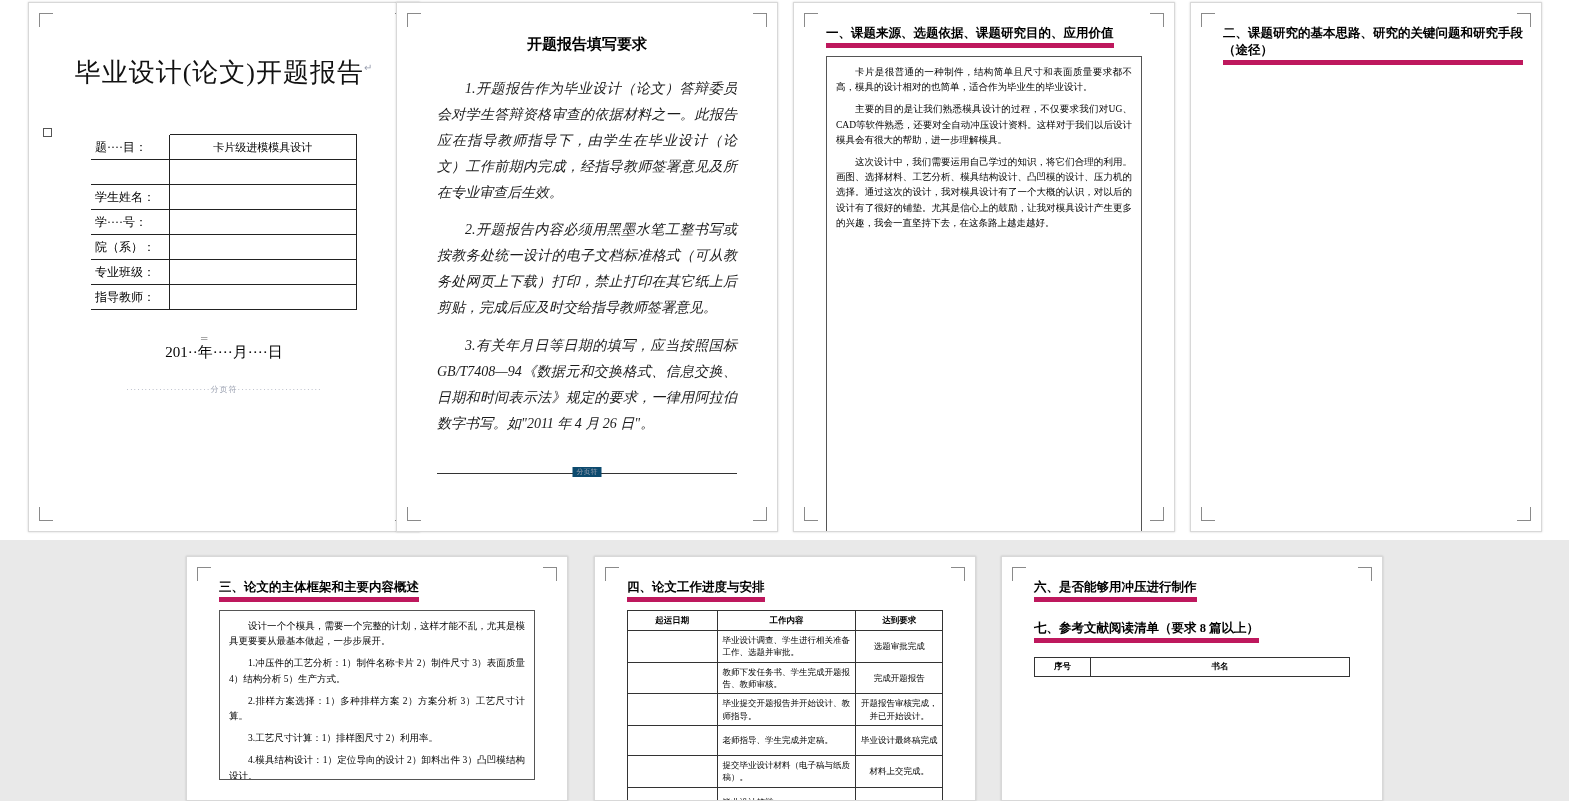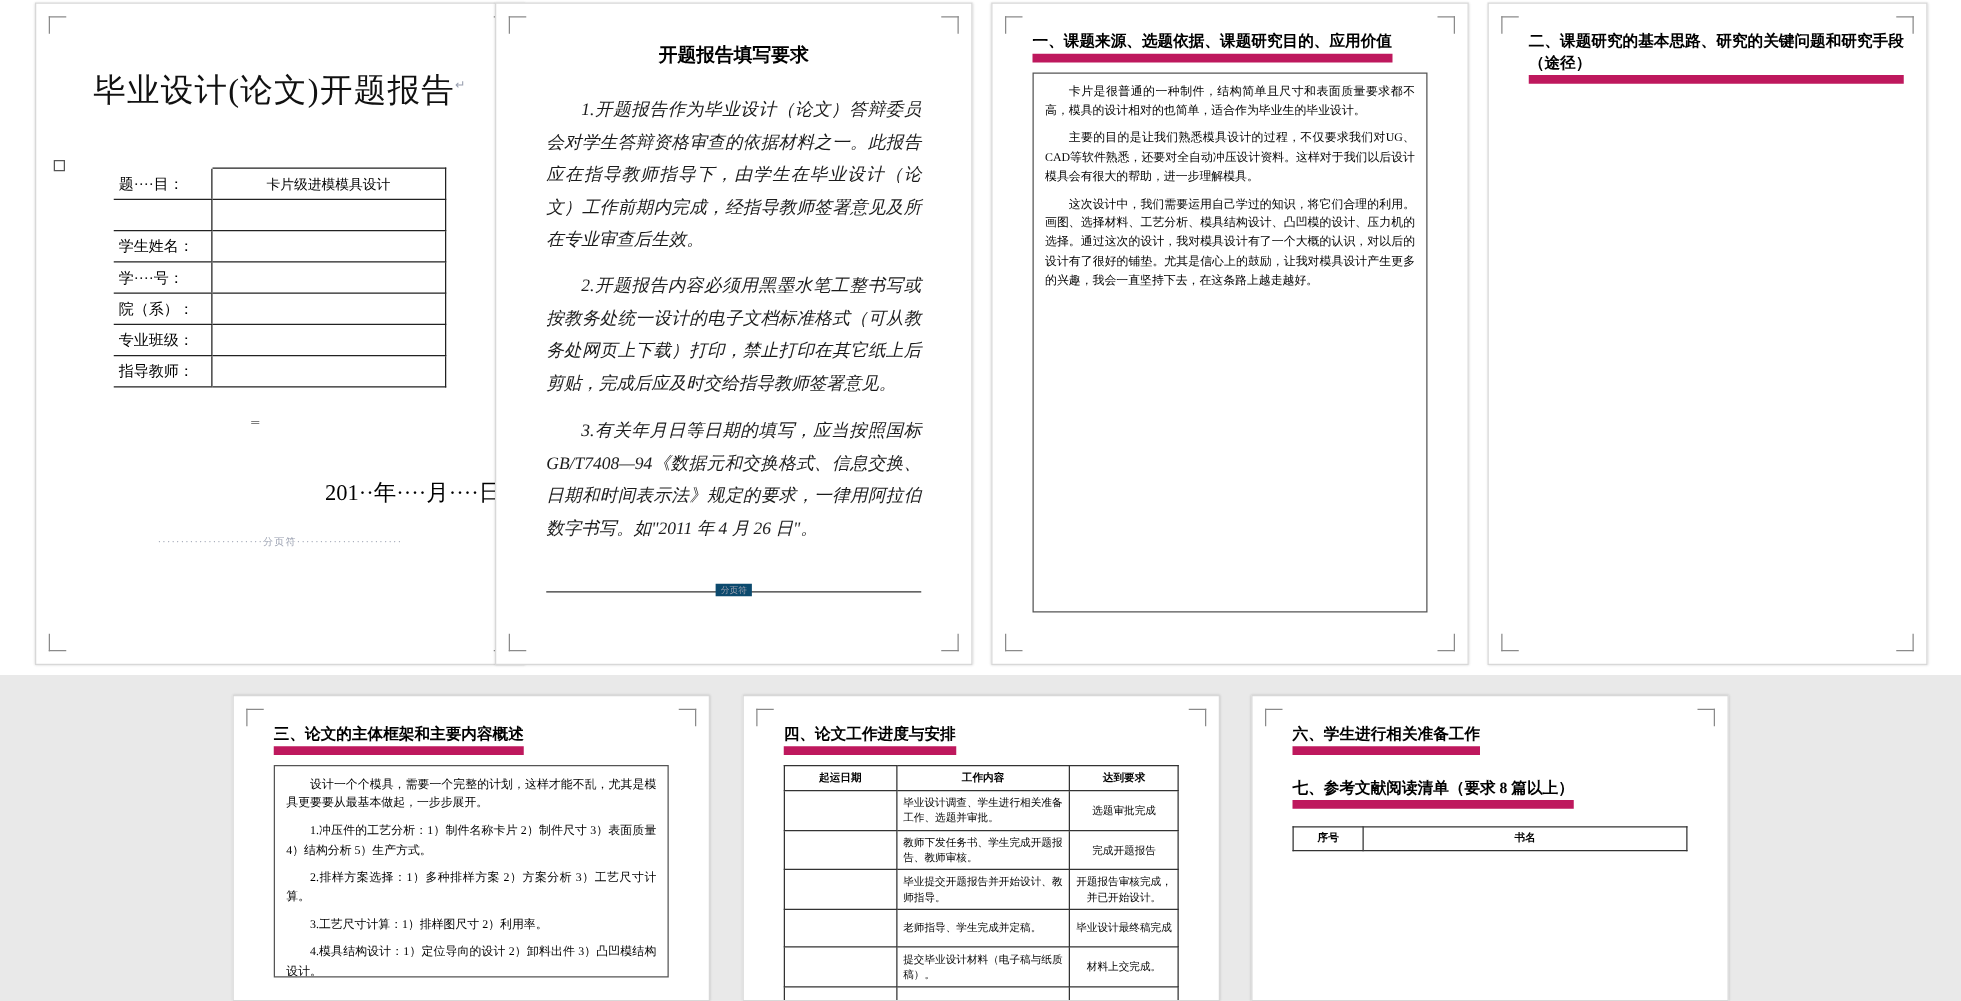"一、课题来源、选题依据、课题研究目的、应用价值" .sec-heading { border-bottom: 7px solid #be185d -> 5px solid #be185d }
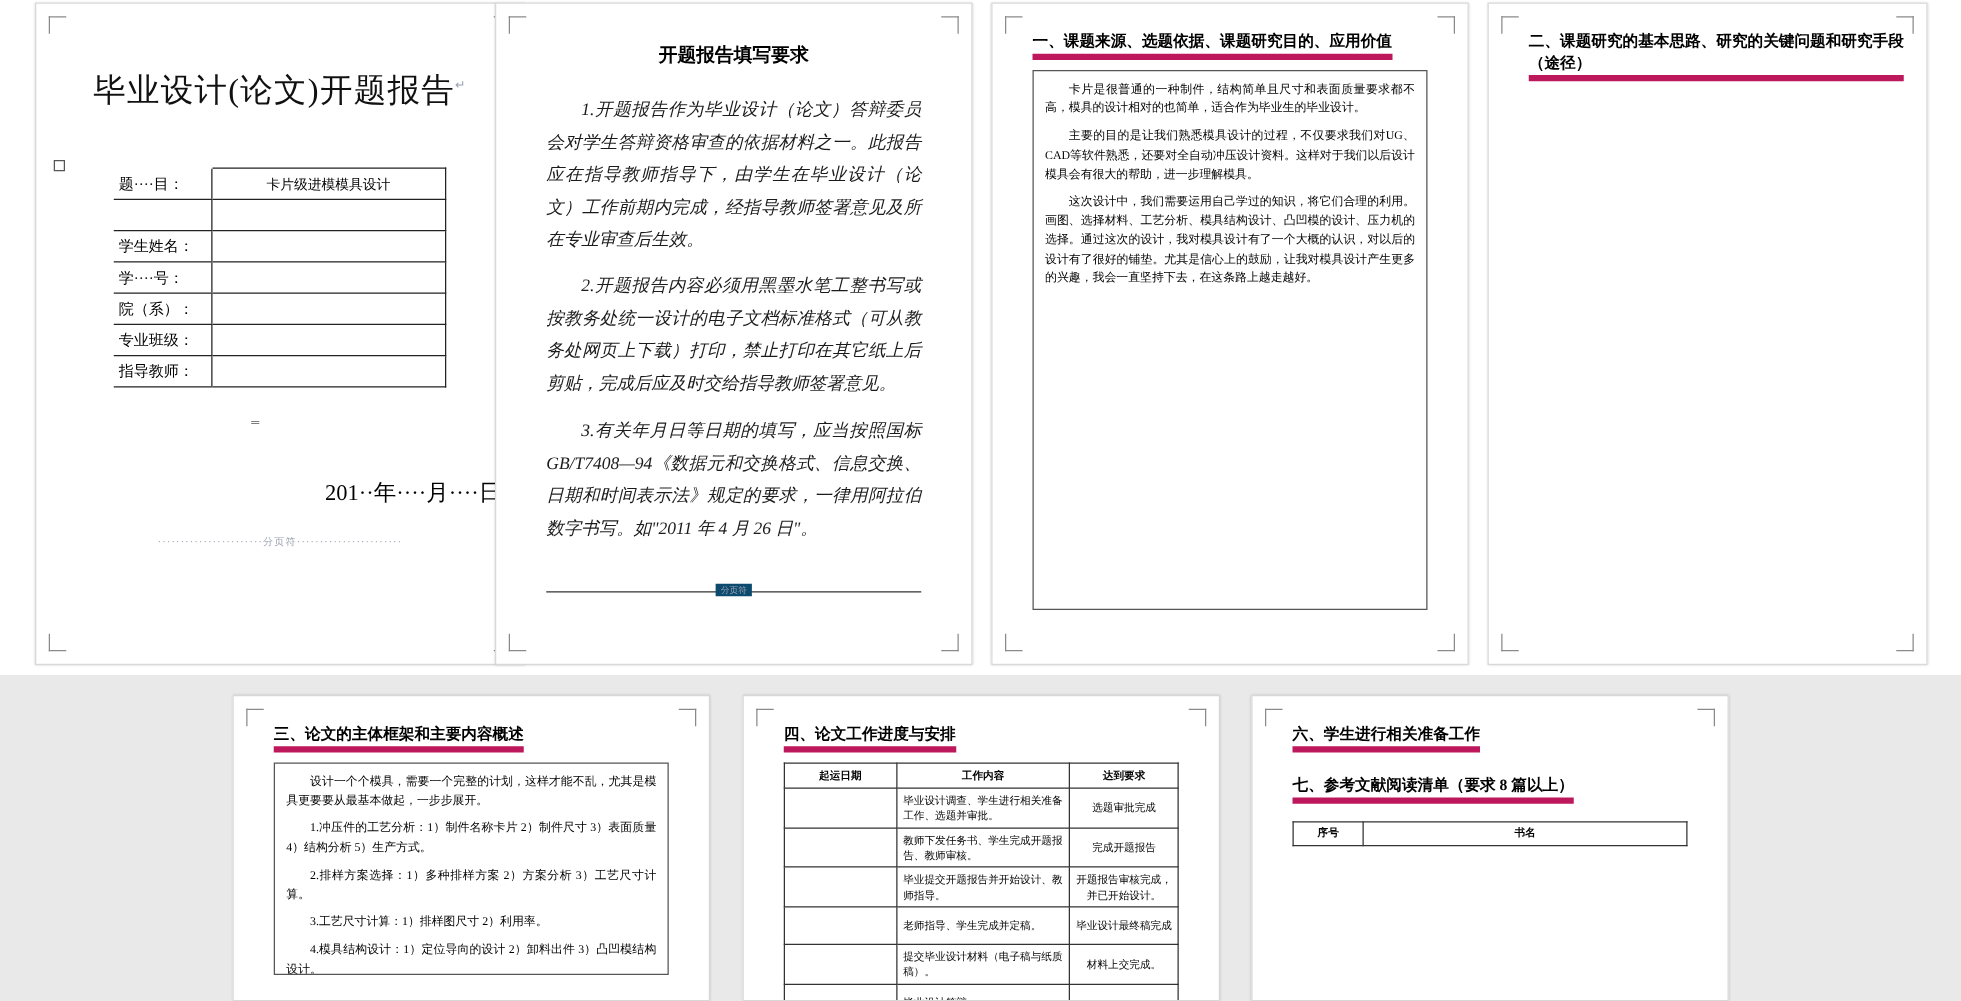"卡片是很普通的一种制件，结构简单且尺寸和表面质量要求都不高，模具的设计相对的也简" .content-box { height: 432px -> 500px }
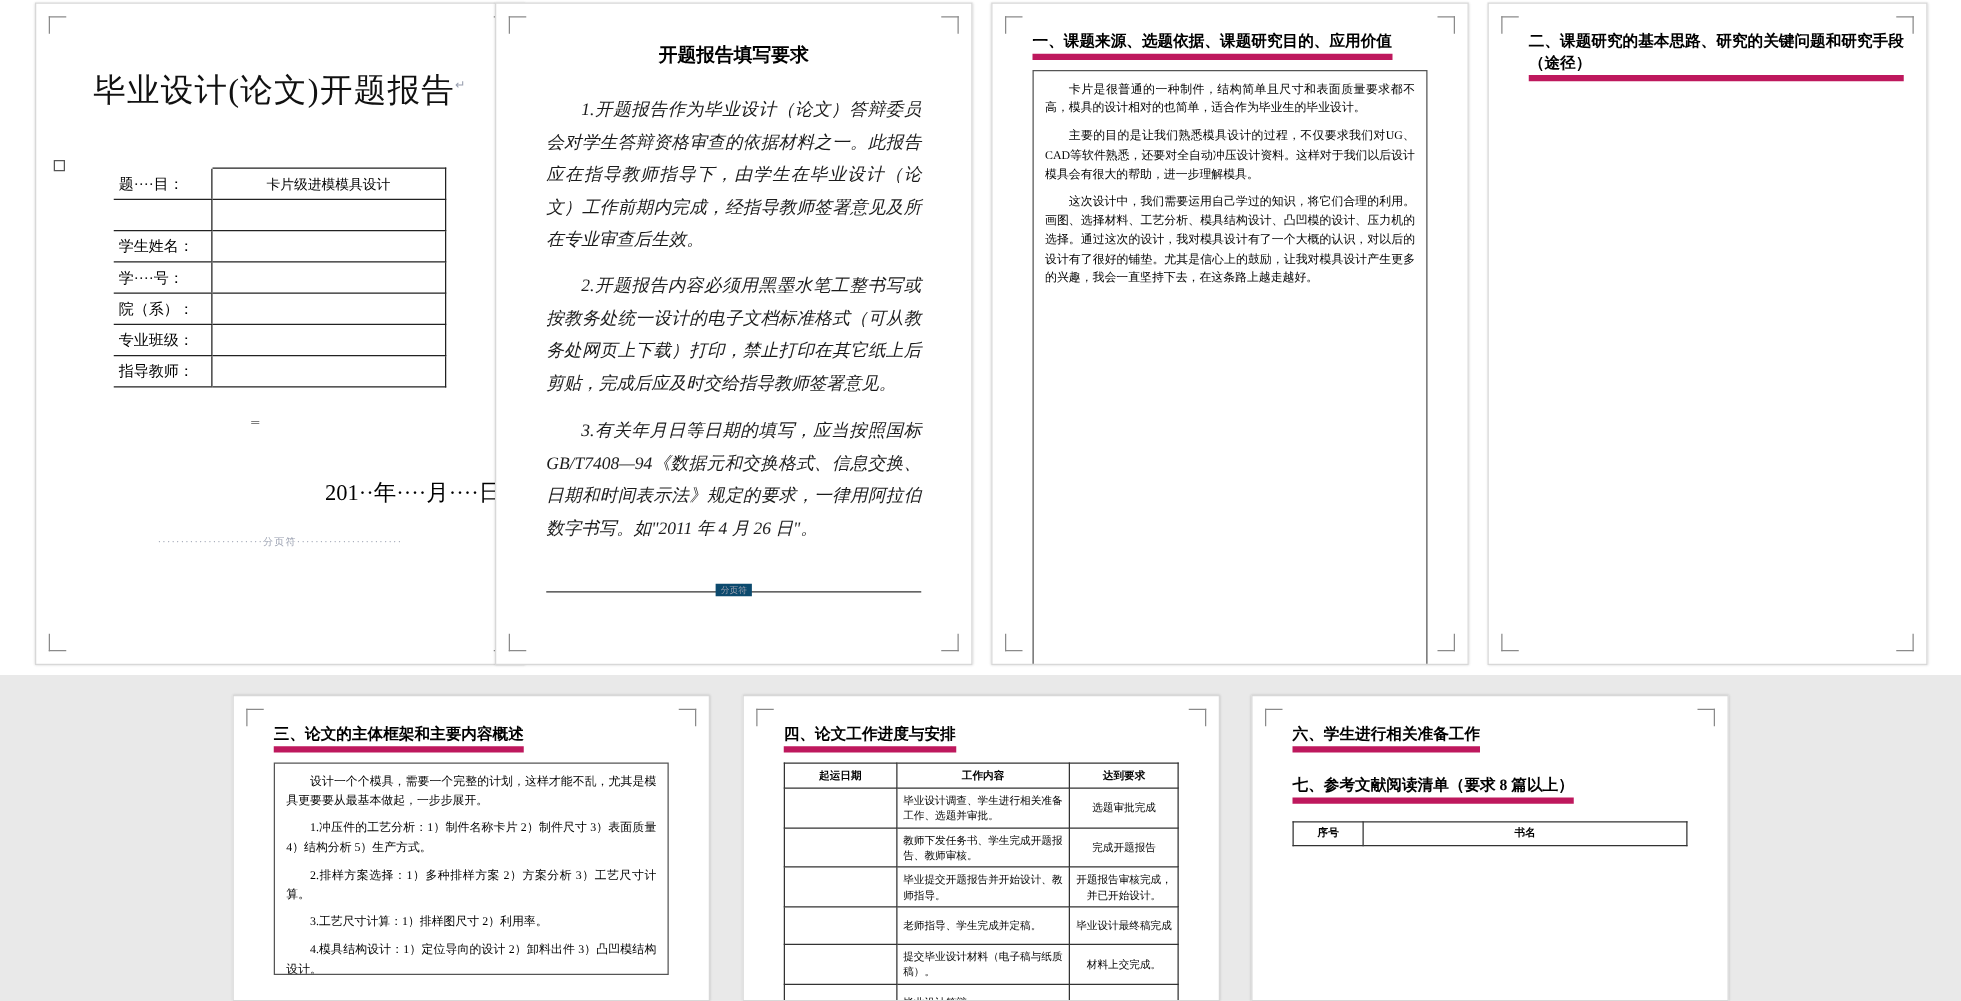"201··年····月····日" .p1-date { font-size: 18px -> 15px; margin-top: 72px -> 33px; text-align: right -> center }
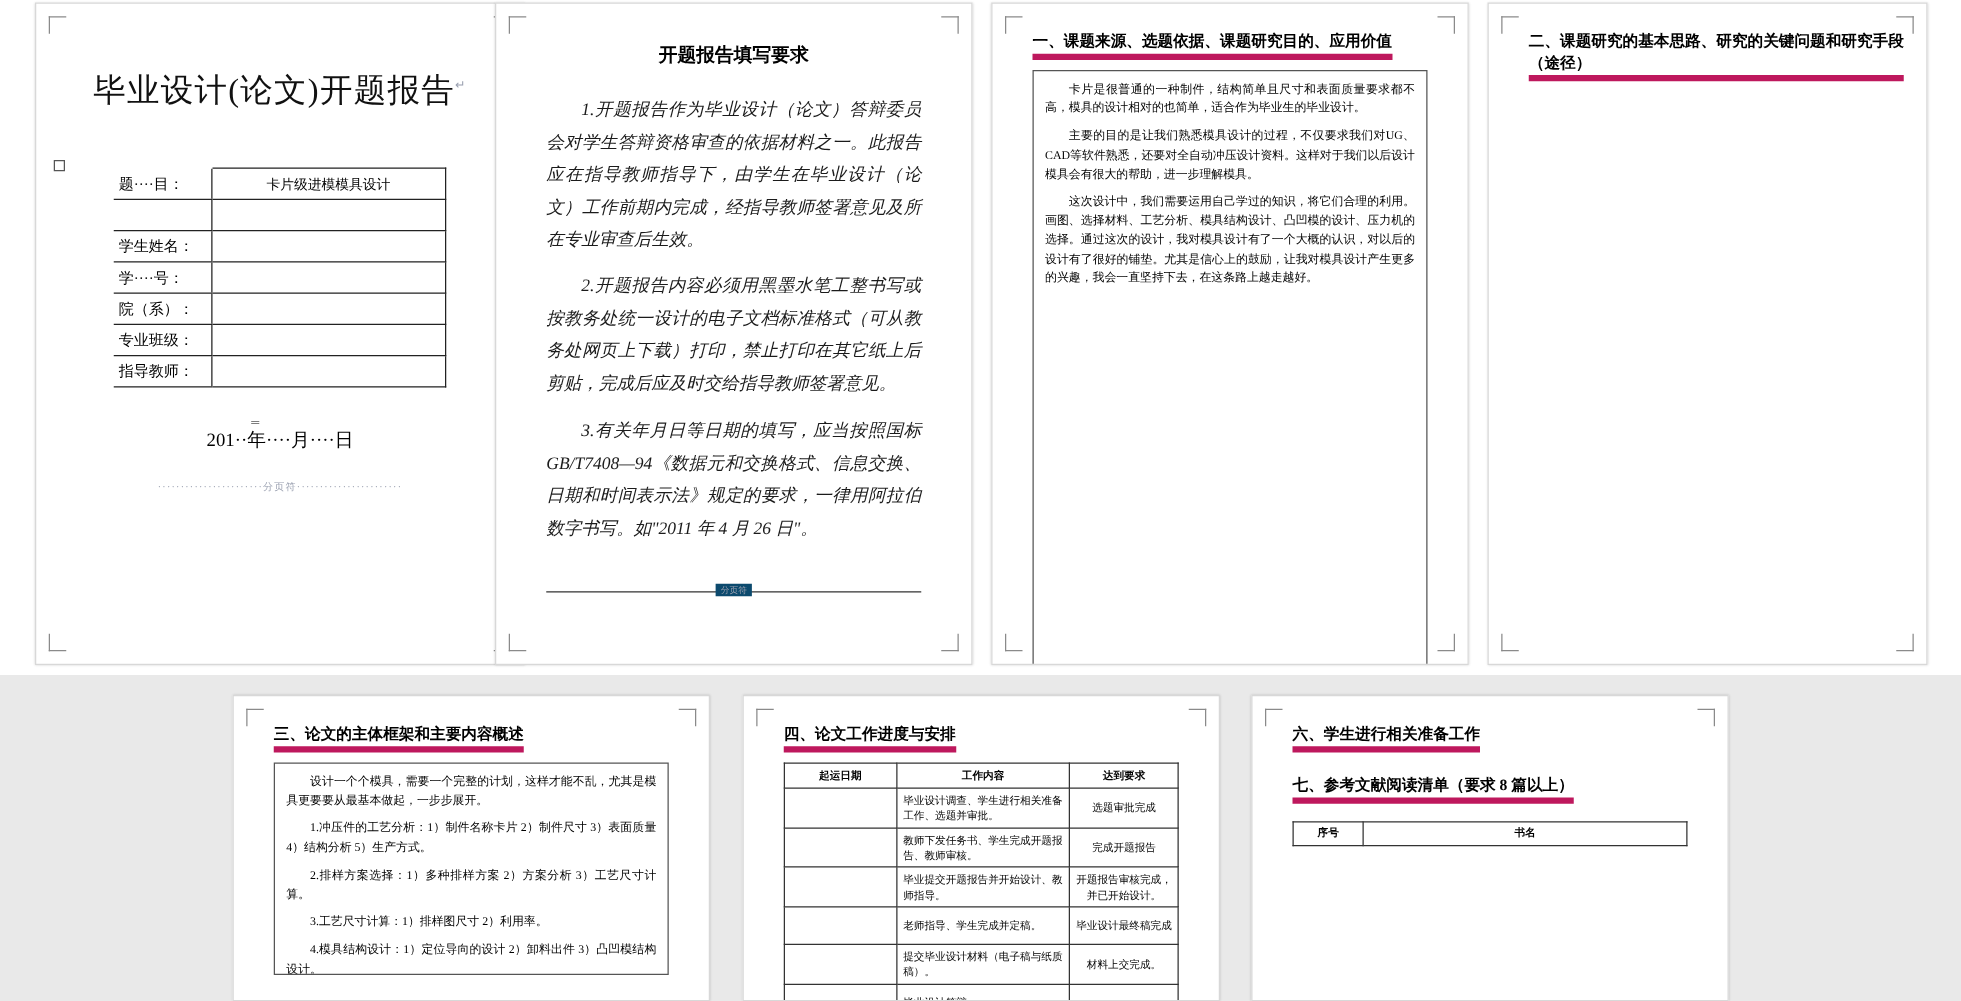"六、学生进行相关准备工作" div.sec-heading { text: 学生进行相关准备工 -> 是否能够用冲压进行制 }
